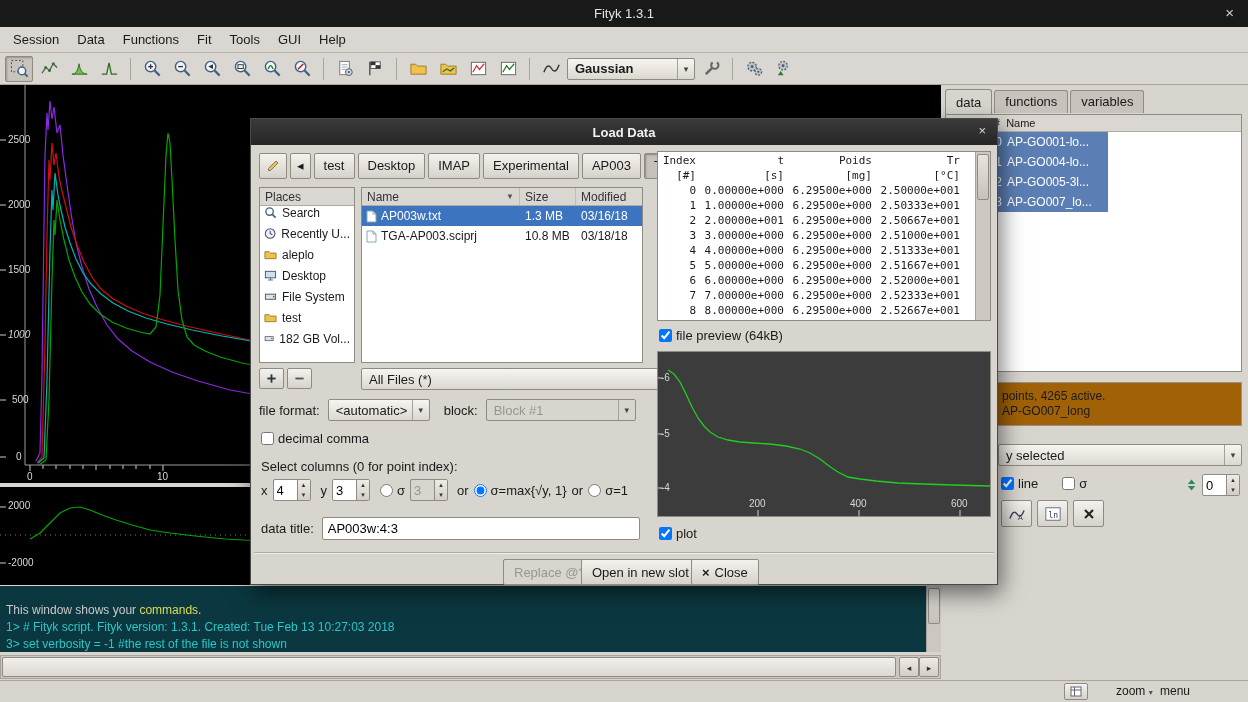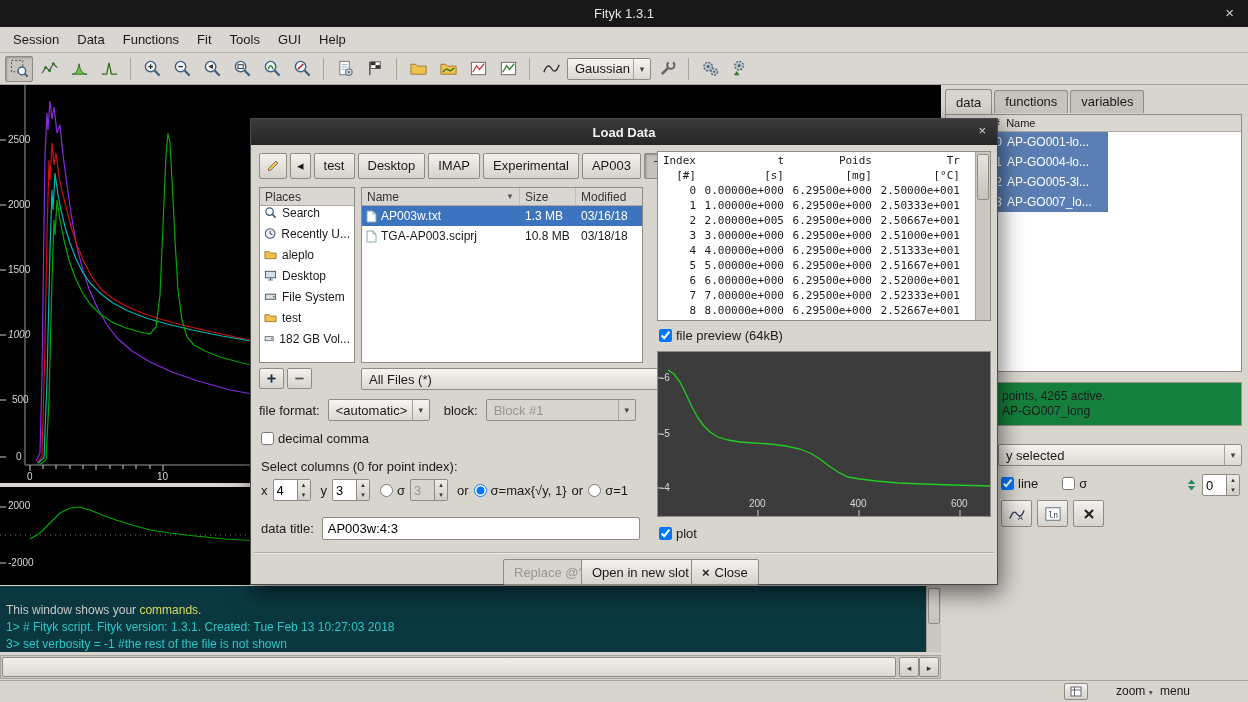"Gaussian" div.combo { font-weight: none -> bold; width: 84px -> 128px }
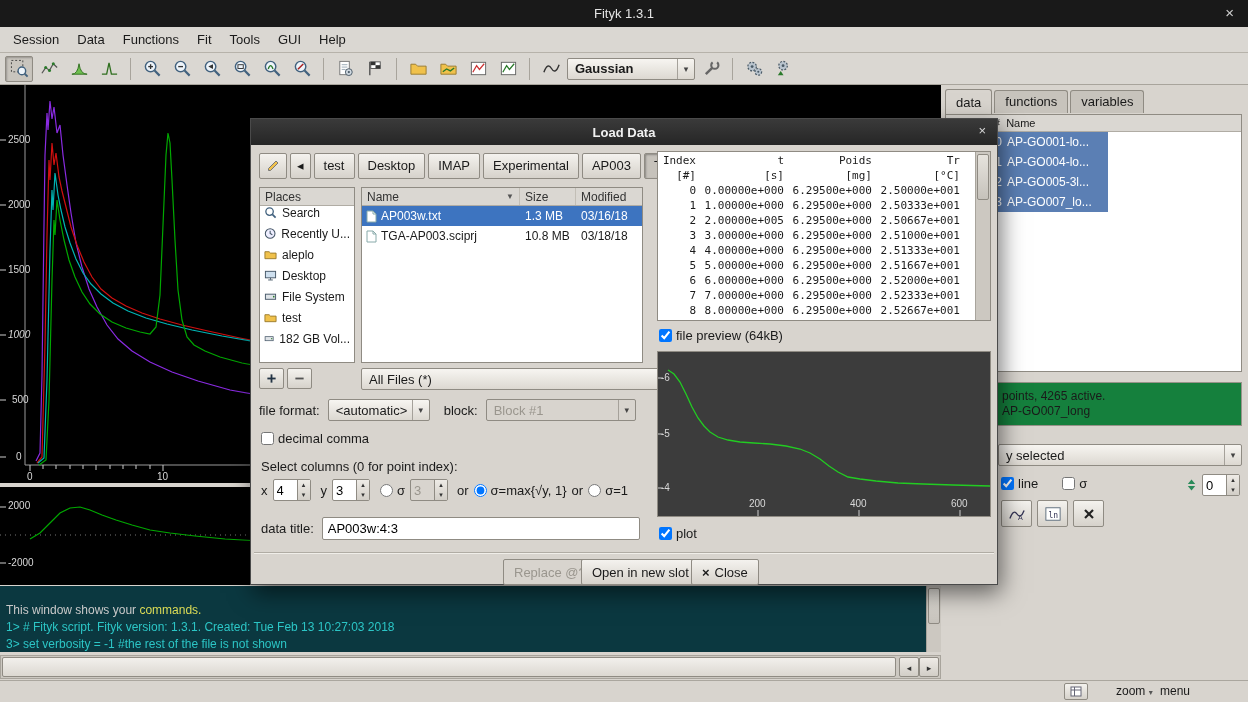"2.00000e+005" span.pv-c { text: 2.00000e+005 -> 2.00000e+001 }
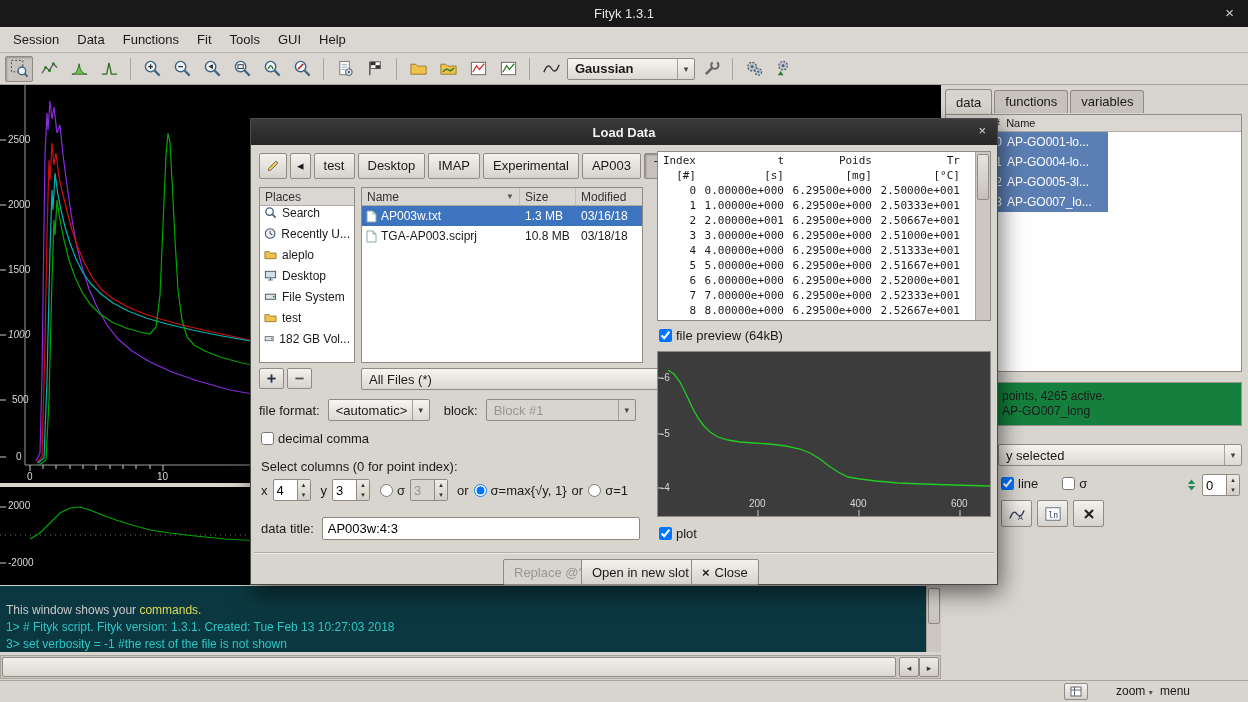"points, 4265 active." .sd-info { background: #15803d -> #a16207 }
